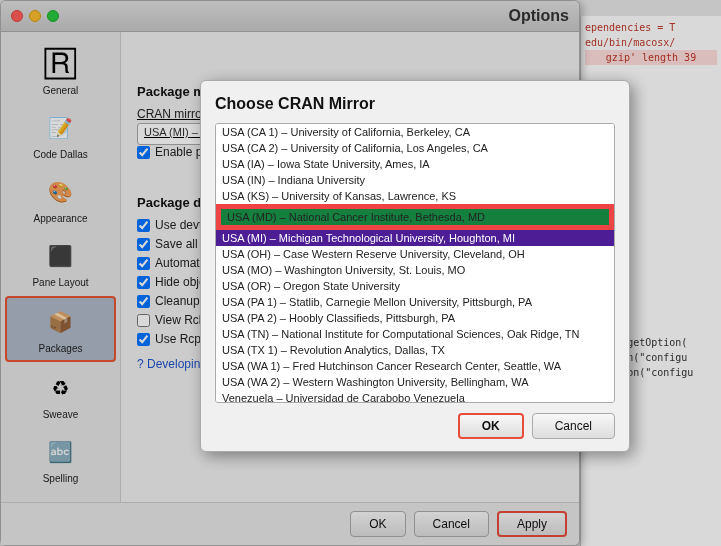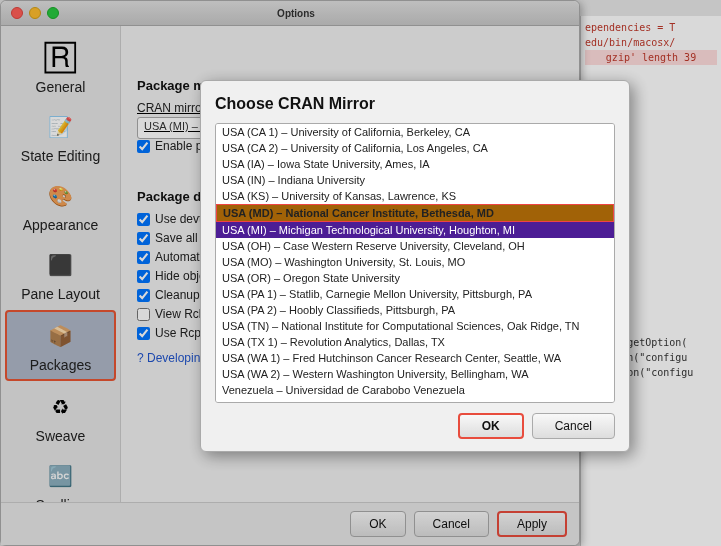"Options" .title-bar-title { font-size: 10px -> 16px; text-align: center -> right }
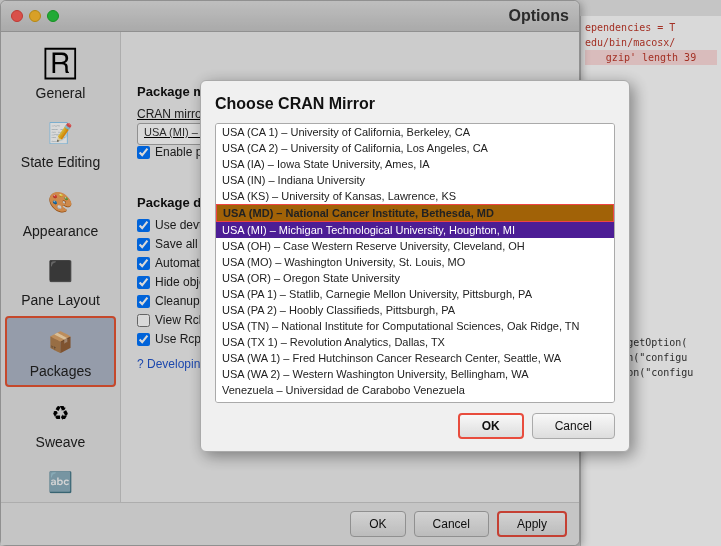"General" .sidebar-item .label { font-size: 14px -> 10px }
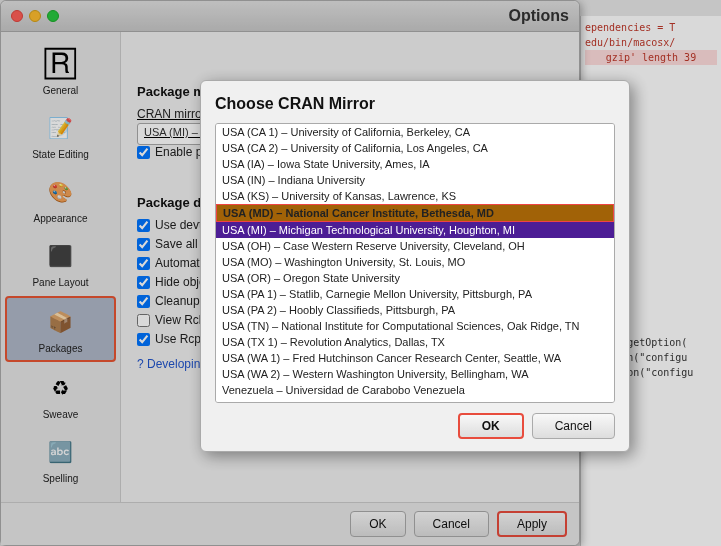"State Editing" span.label { text: State Editing -> Code Dallas }
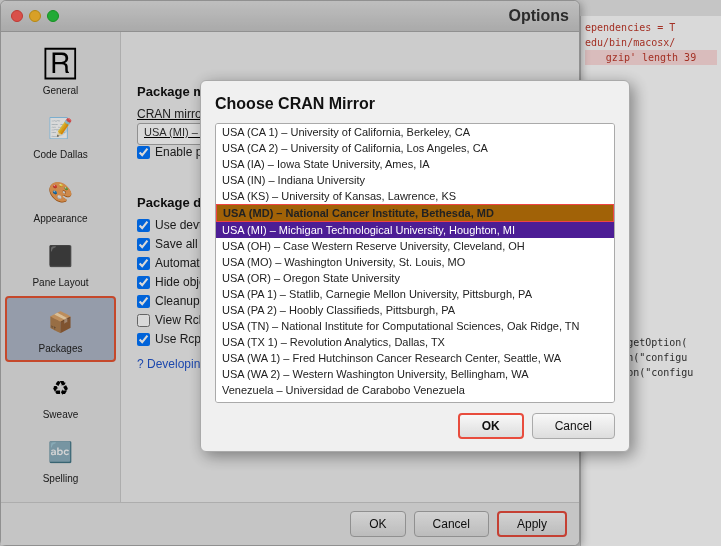"USA (MD) – National Cancer" .mirror-item.near-selected { background: #a16207 -> #15803d; border: 1px solid #ef4444 -> 5px solid #ef4444; font-weight: bold -> none }
